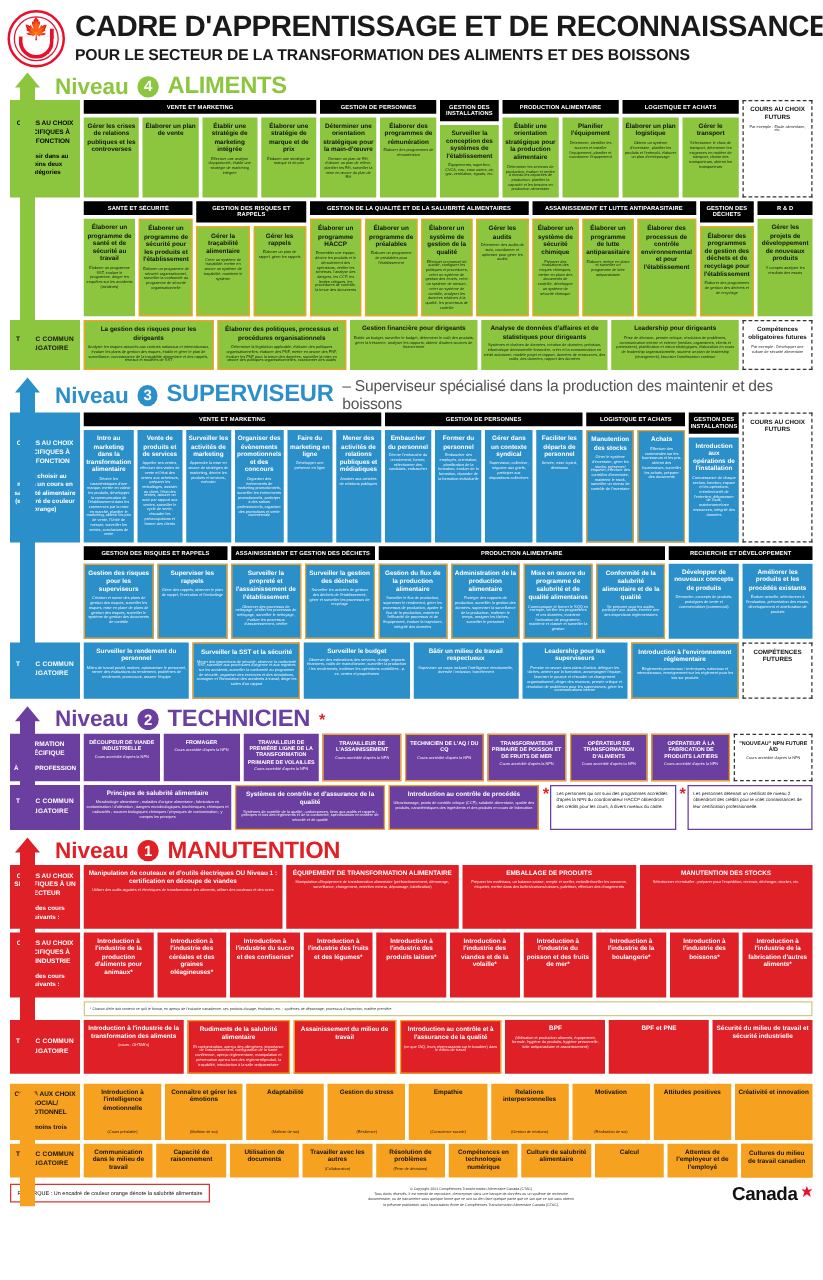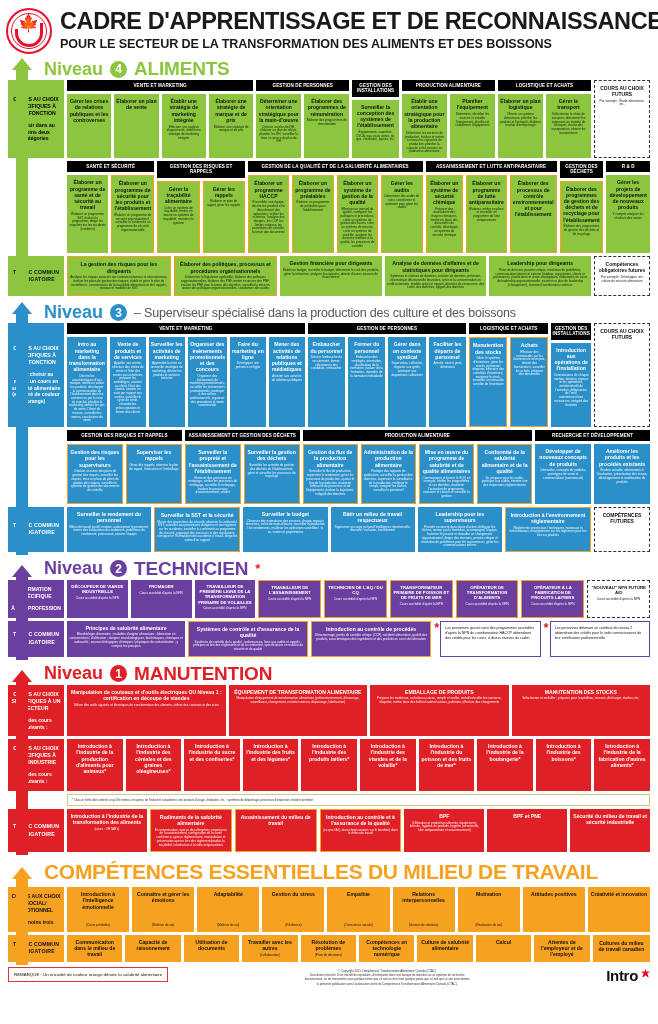"SUPERVISEUR" span.lvl-name { html: none -> <span>SUPERVISEUR</span> }
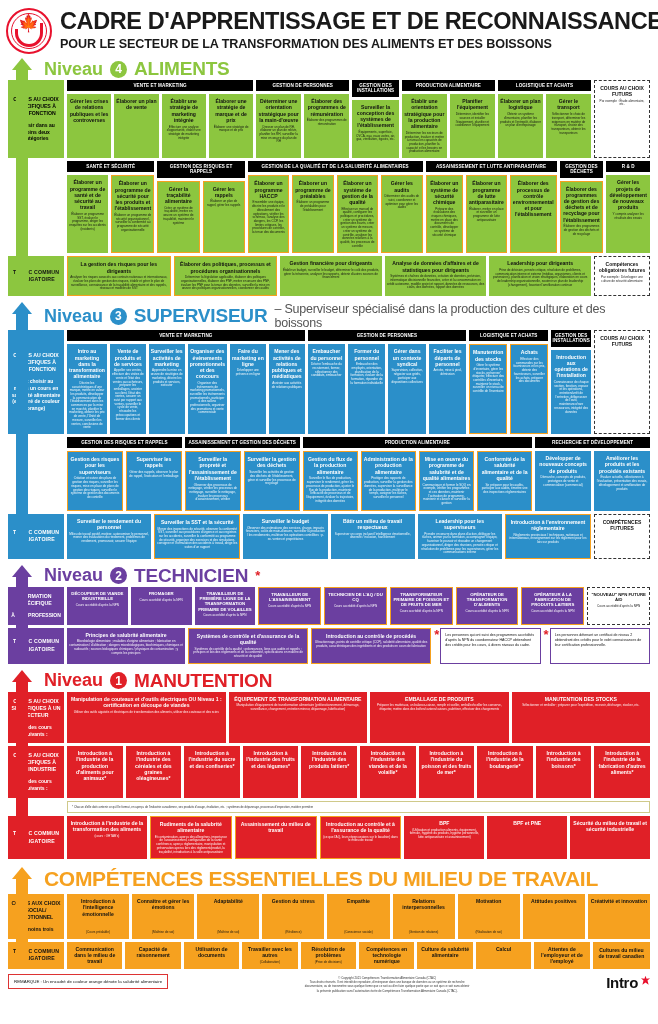"– Superviseur spécialisé dans la" span.lvl-sub { text: culture -> maintenir }
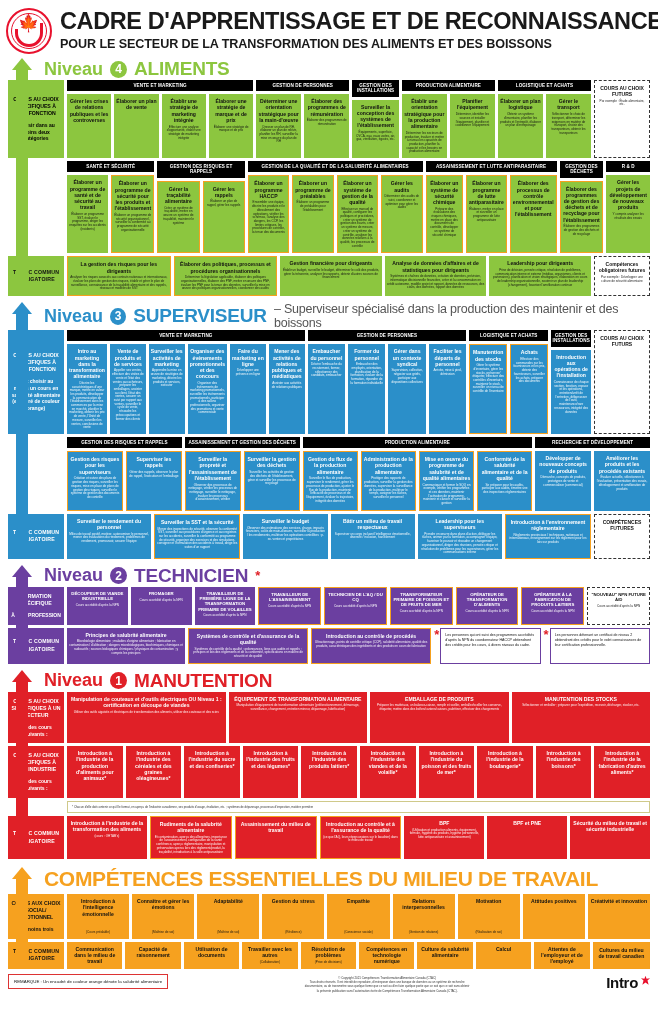"COMPÉTENCES ESSENTIELLES DU MILIEU DE" div.bigband { html: <div>COMPÉTENCES ESSENTIELLES DU MILIEU DE TRAVAIL</div> -> none }
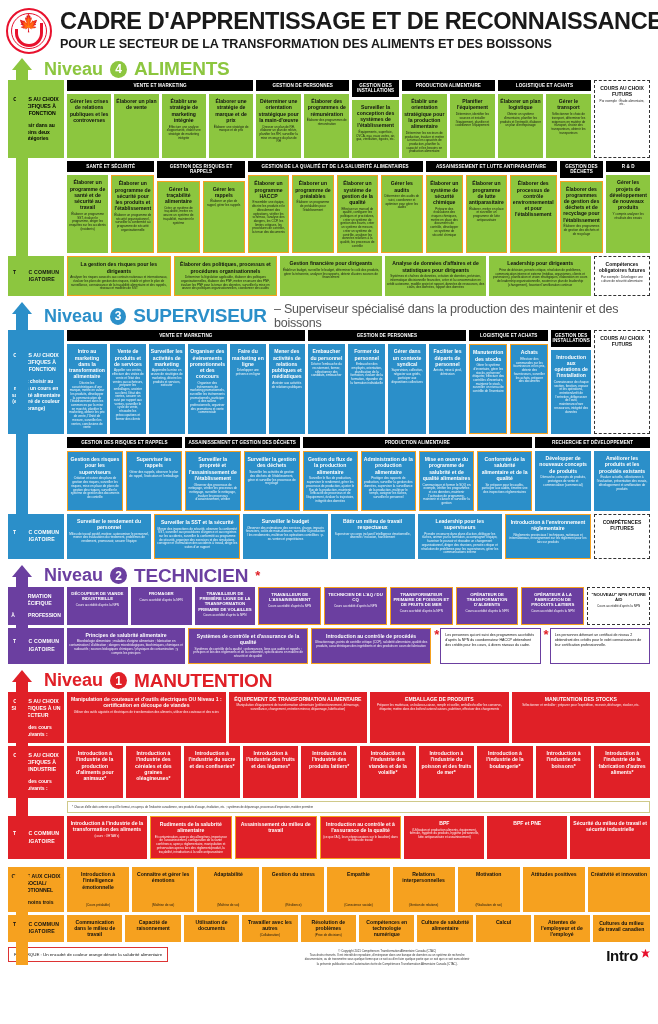"Intro" div.canada { text: Intro -> Canada }
